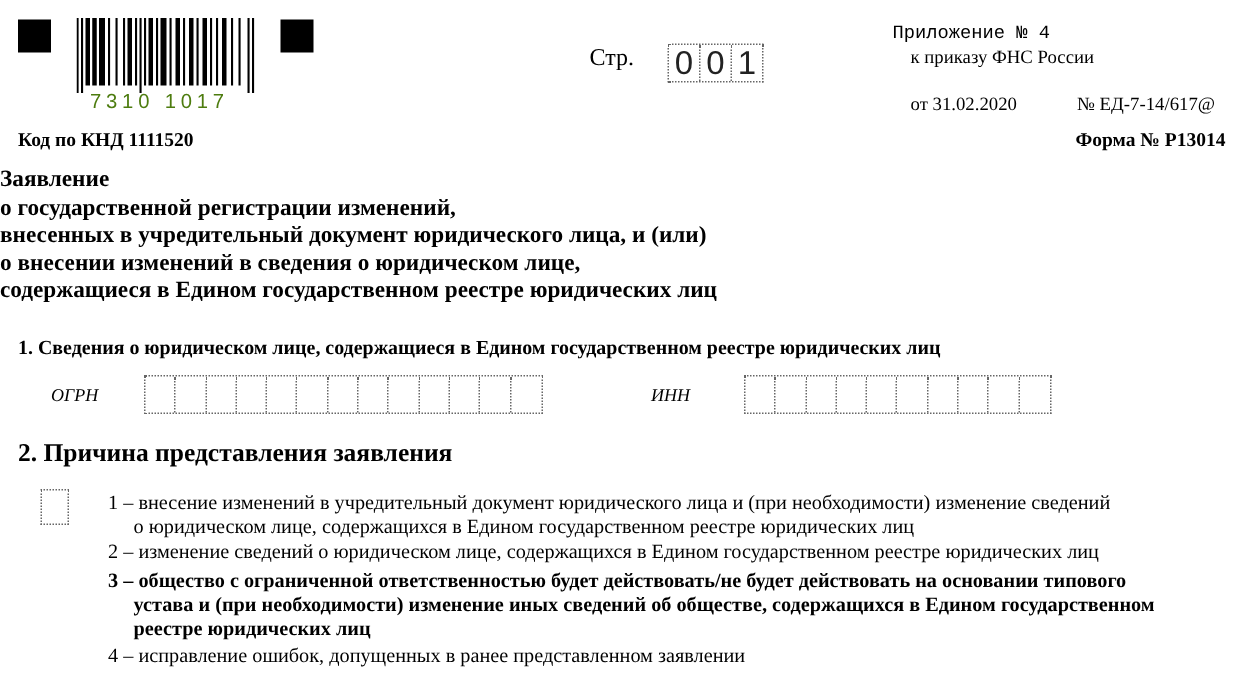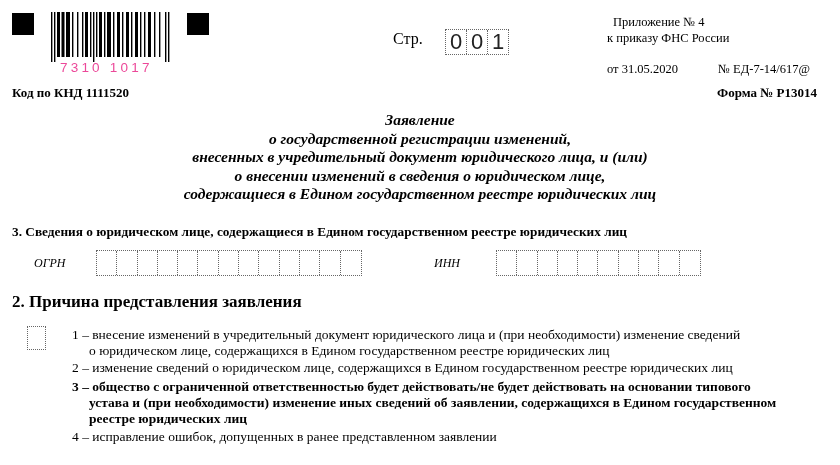"Приложение № 4" div.abs { font-family: none -> Liberation Mono, monospace; left: 613px -> 595px }
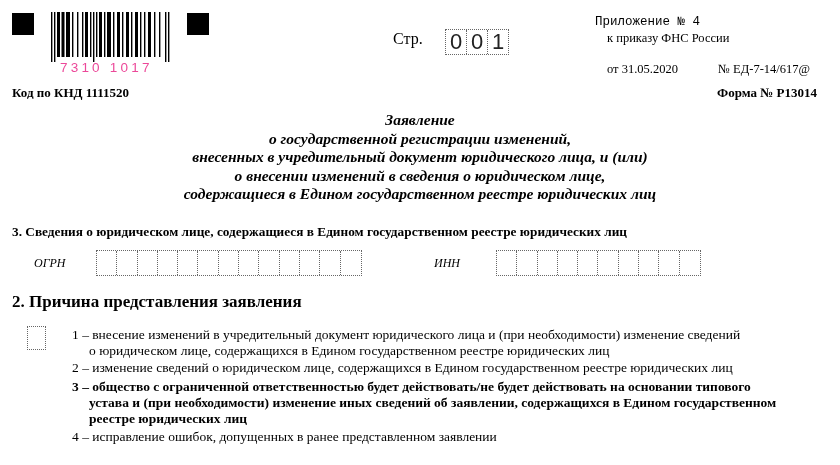"7310 1017" .barcode-num { color: #ec4899 -> #4d7c0f }
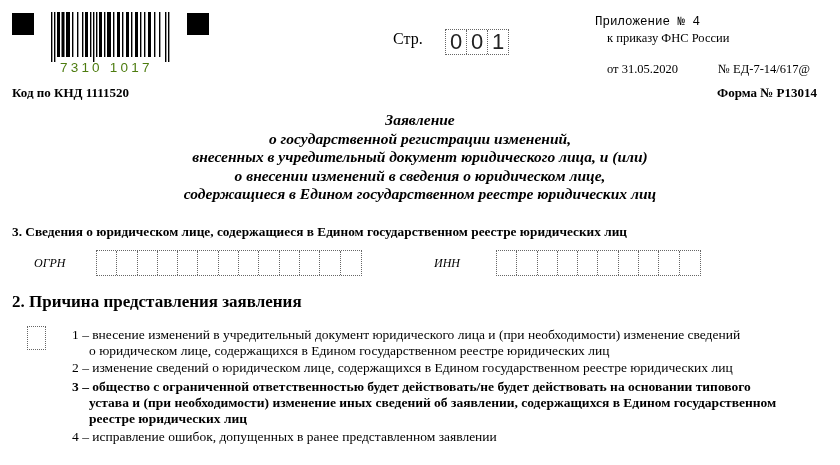"от 31.05.2020" div.abs { text: 31.05.2020 -> 31.02.2020 }
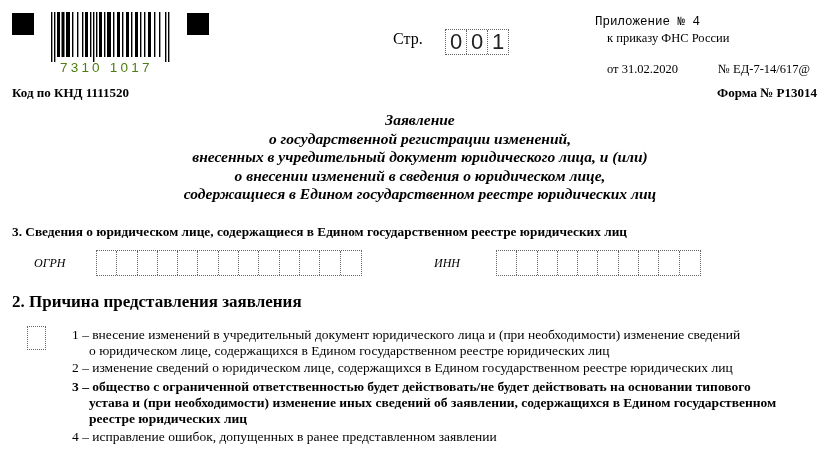"Заявление" .title { font-style: italic -> none; text-align: center -> none }
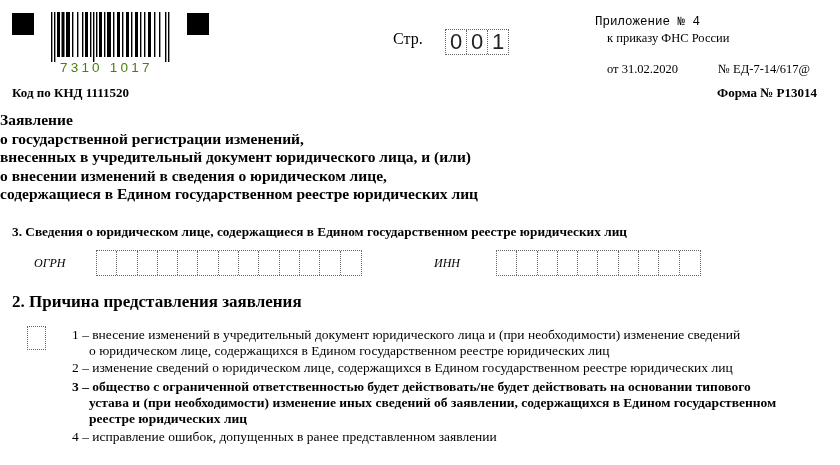"3. Сведения о юридическом лице," div.abs { text: 3 -> 1 }
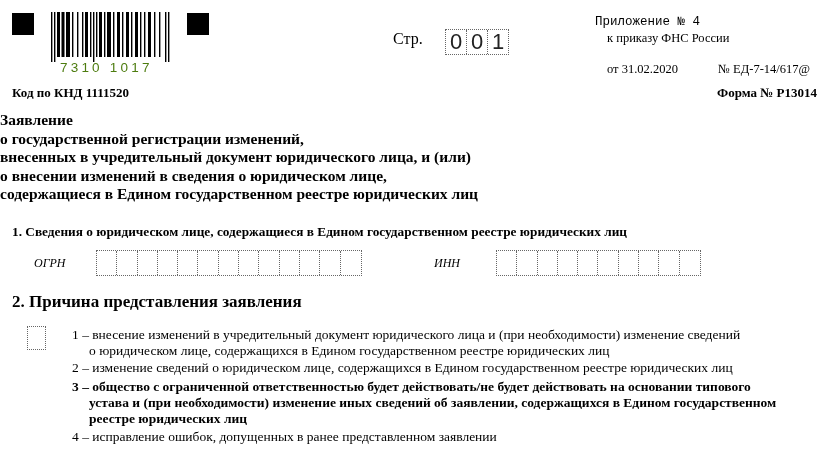"устава и (при необходимости) изменение" div { text: заявлении -> обществе }
